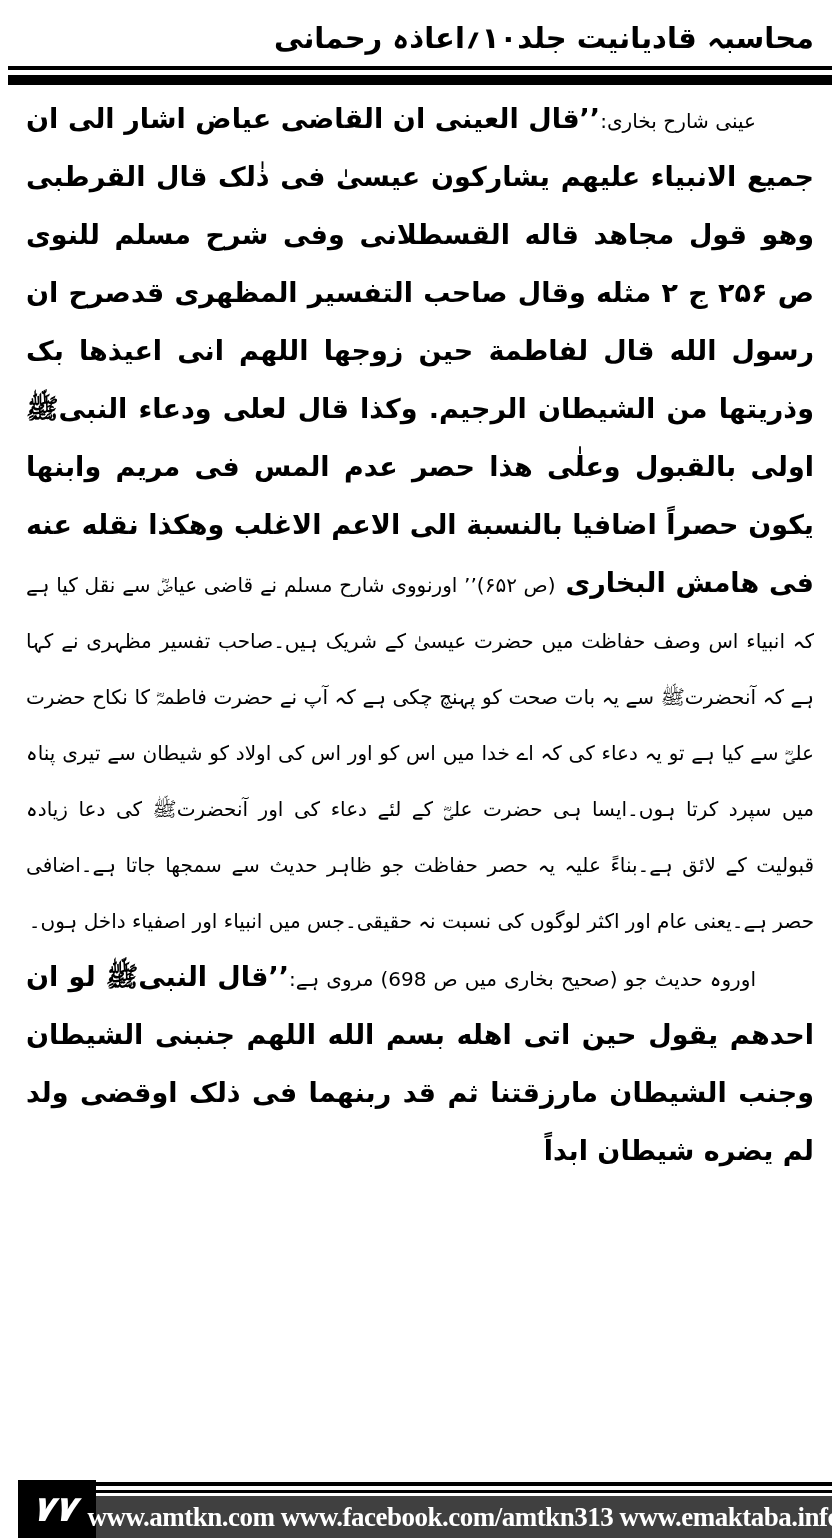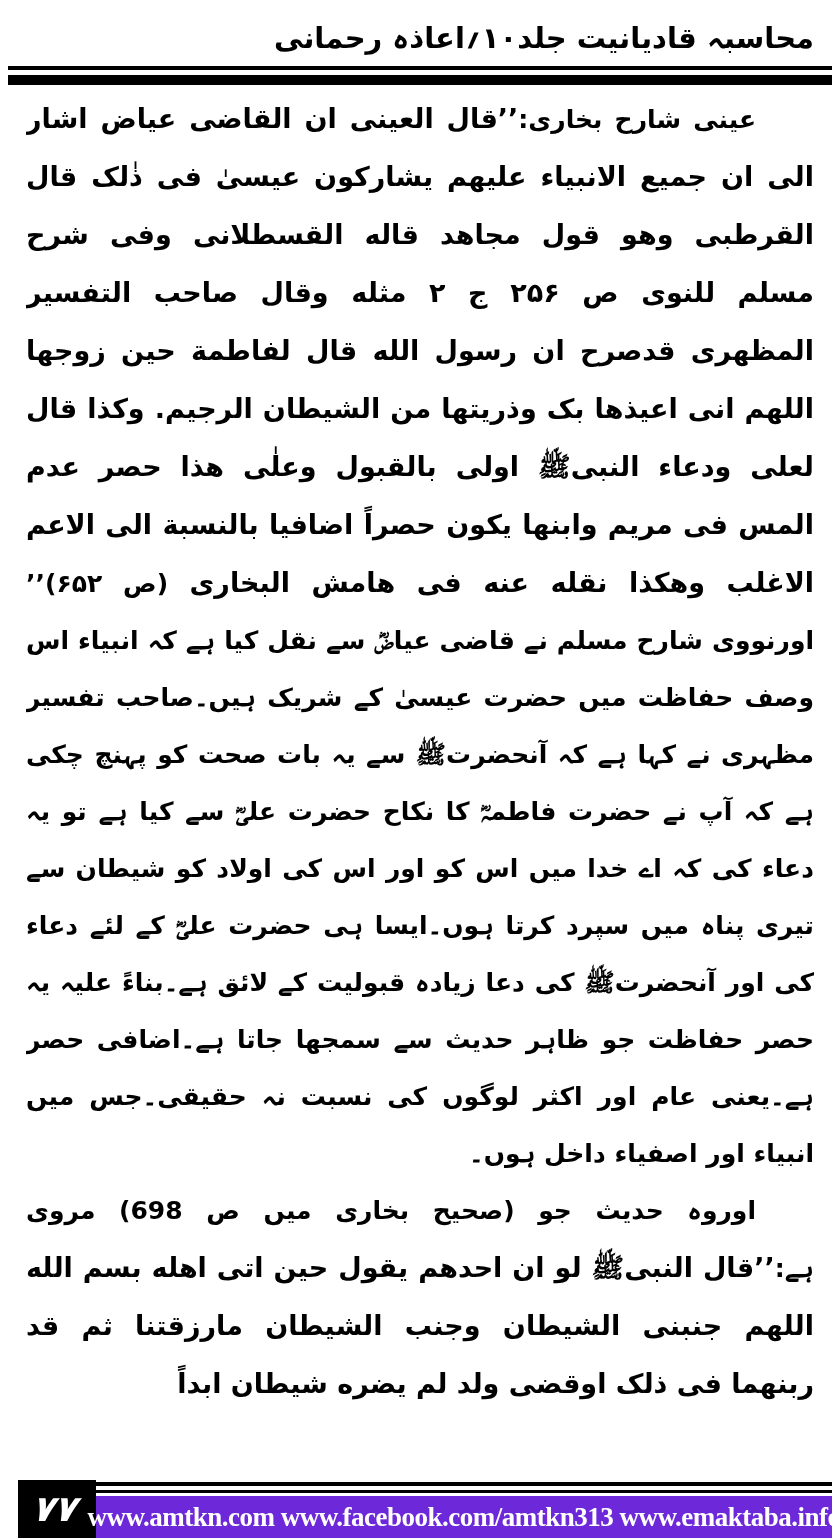"عینی شارح بخاری:" .ur { font-size: 25px -> 20px; font-weight: 700 -> 400 }
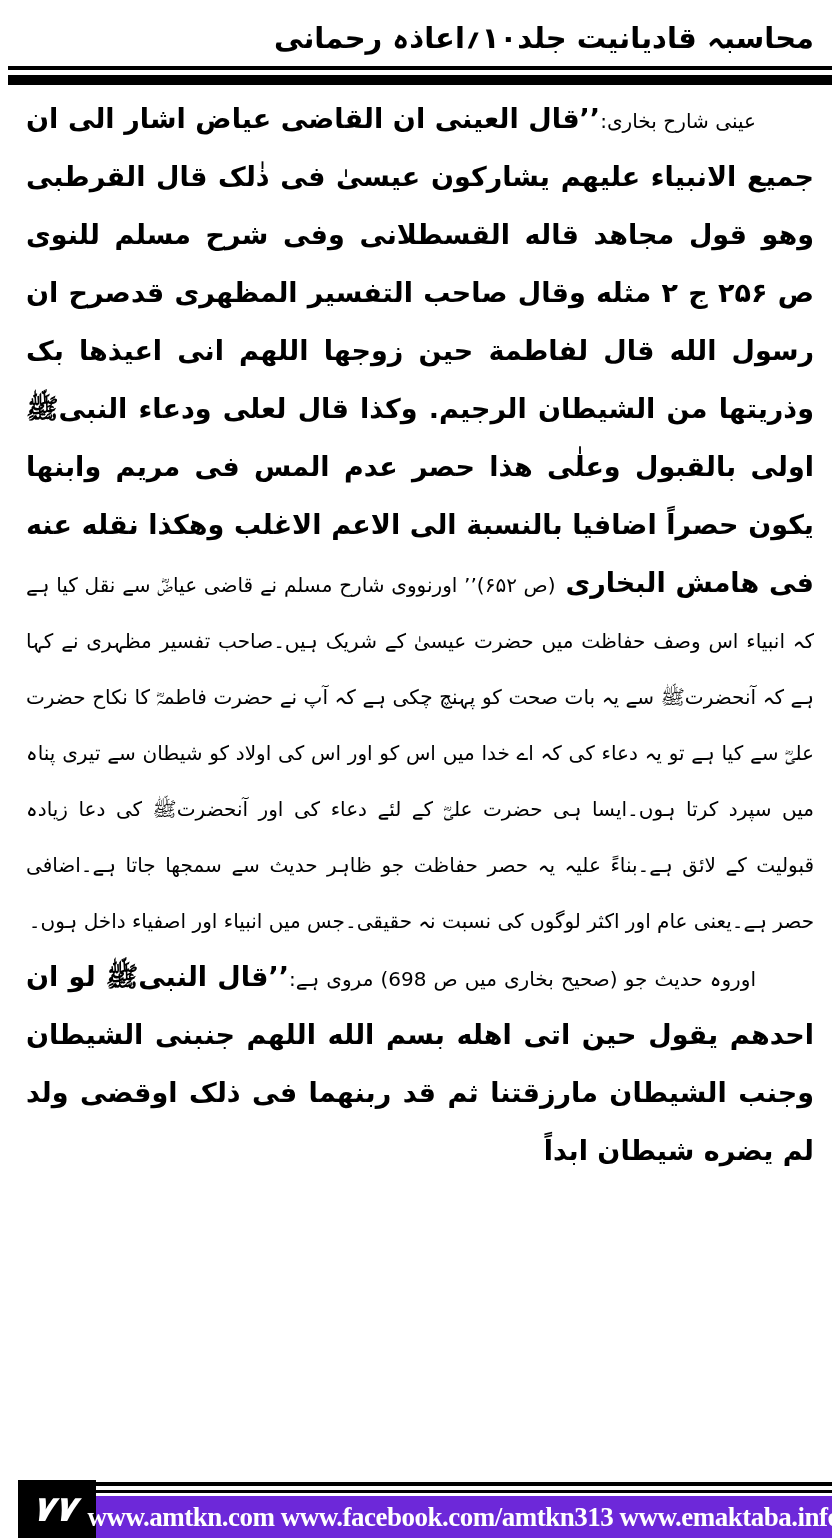"www.amtkn.com www.facebook.com/amtkn313" .url-bar { background: #6d28d9 -> #404040 }
